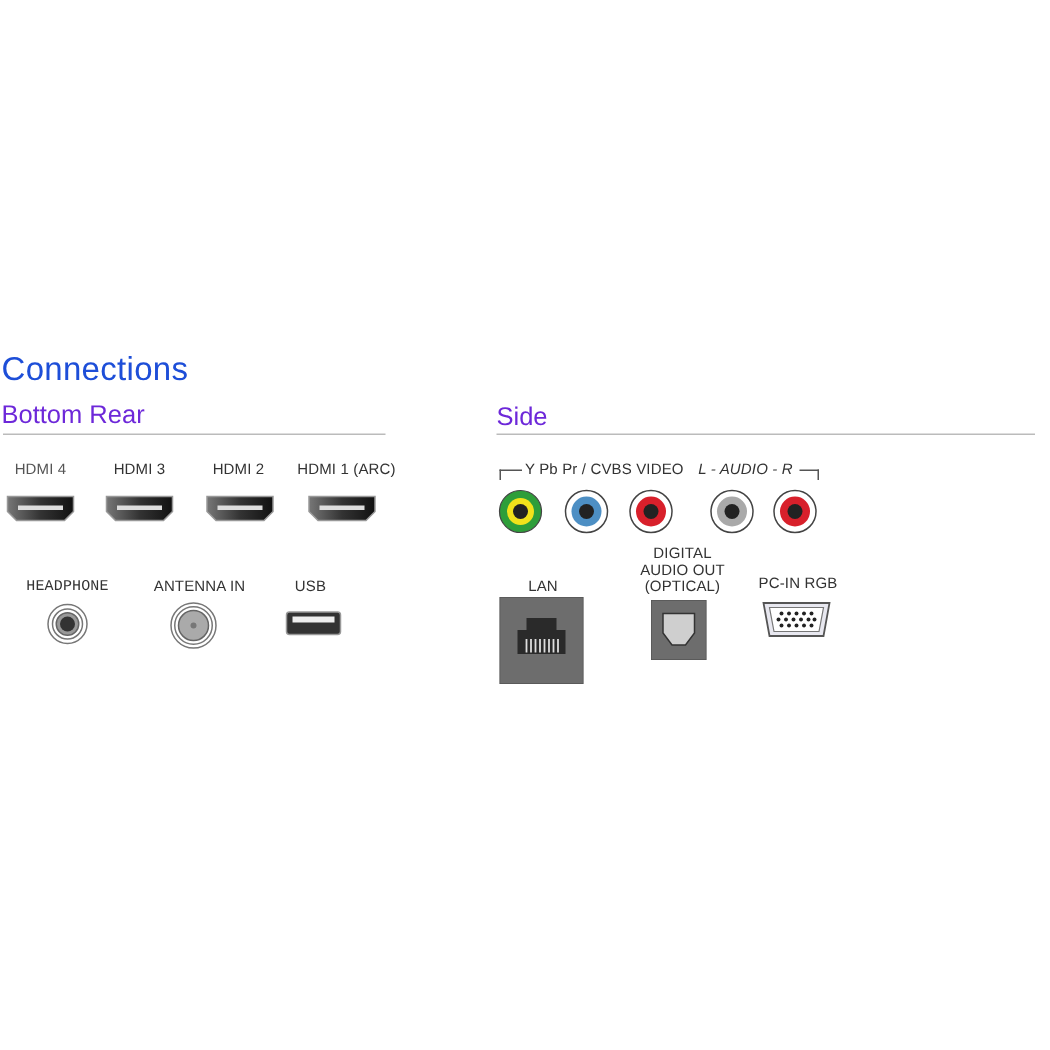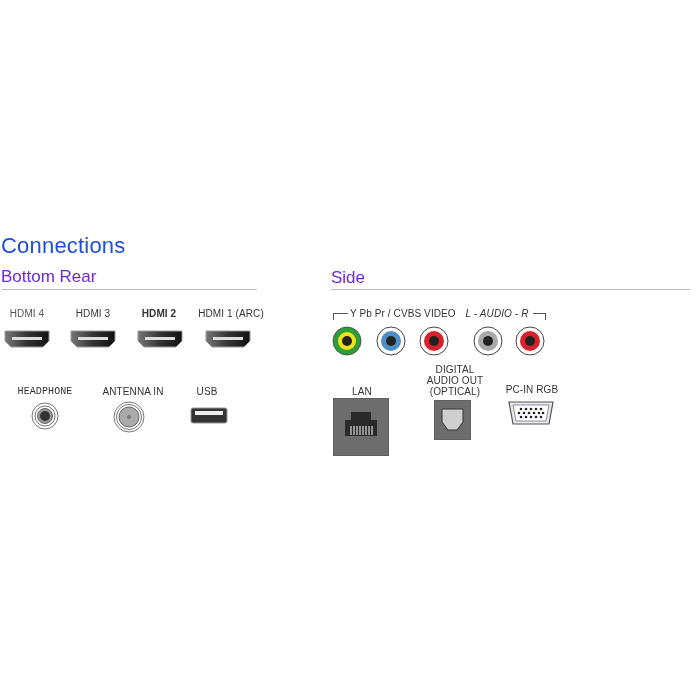"HDMI 2" div.abs { font-weight: bold -> none }
